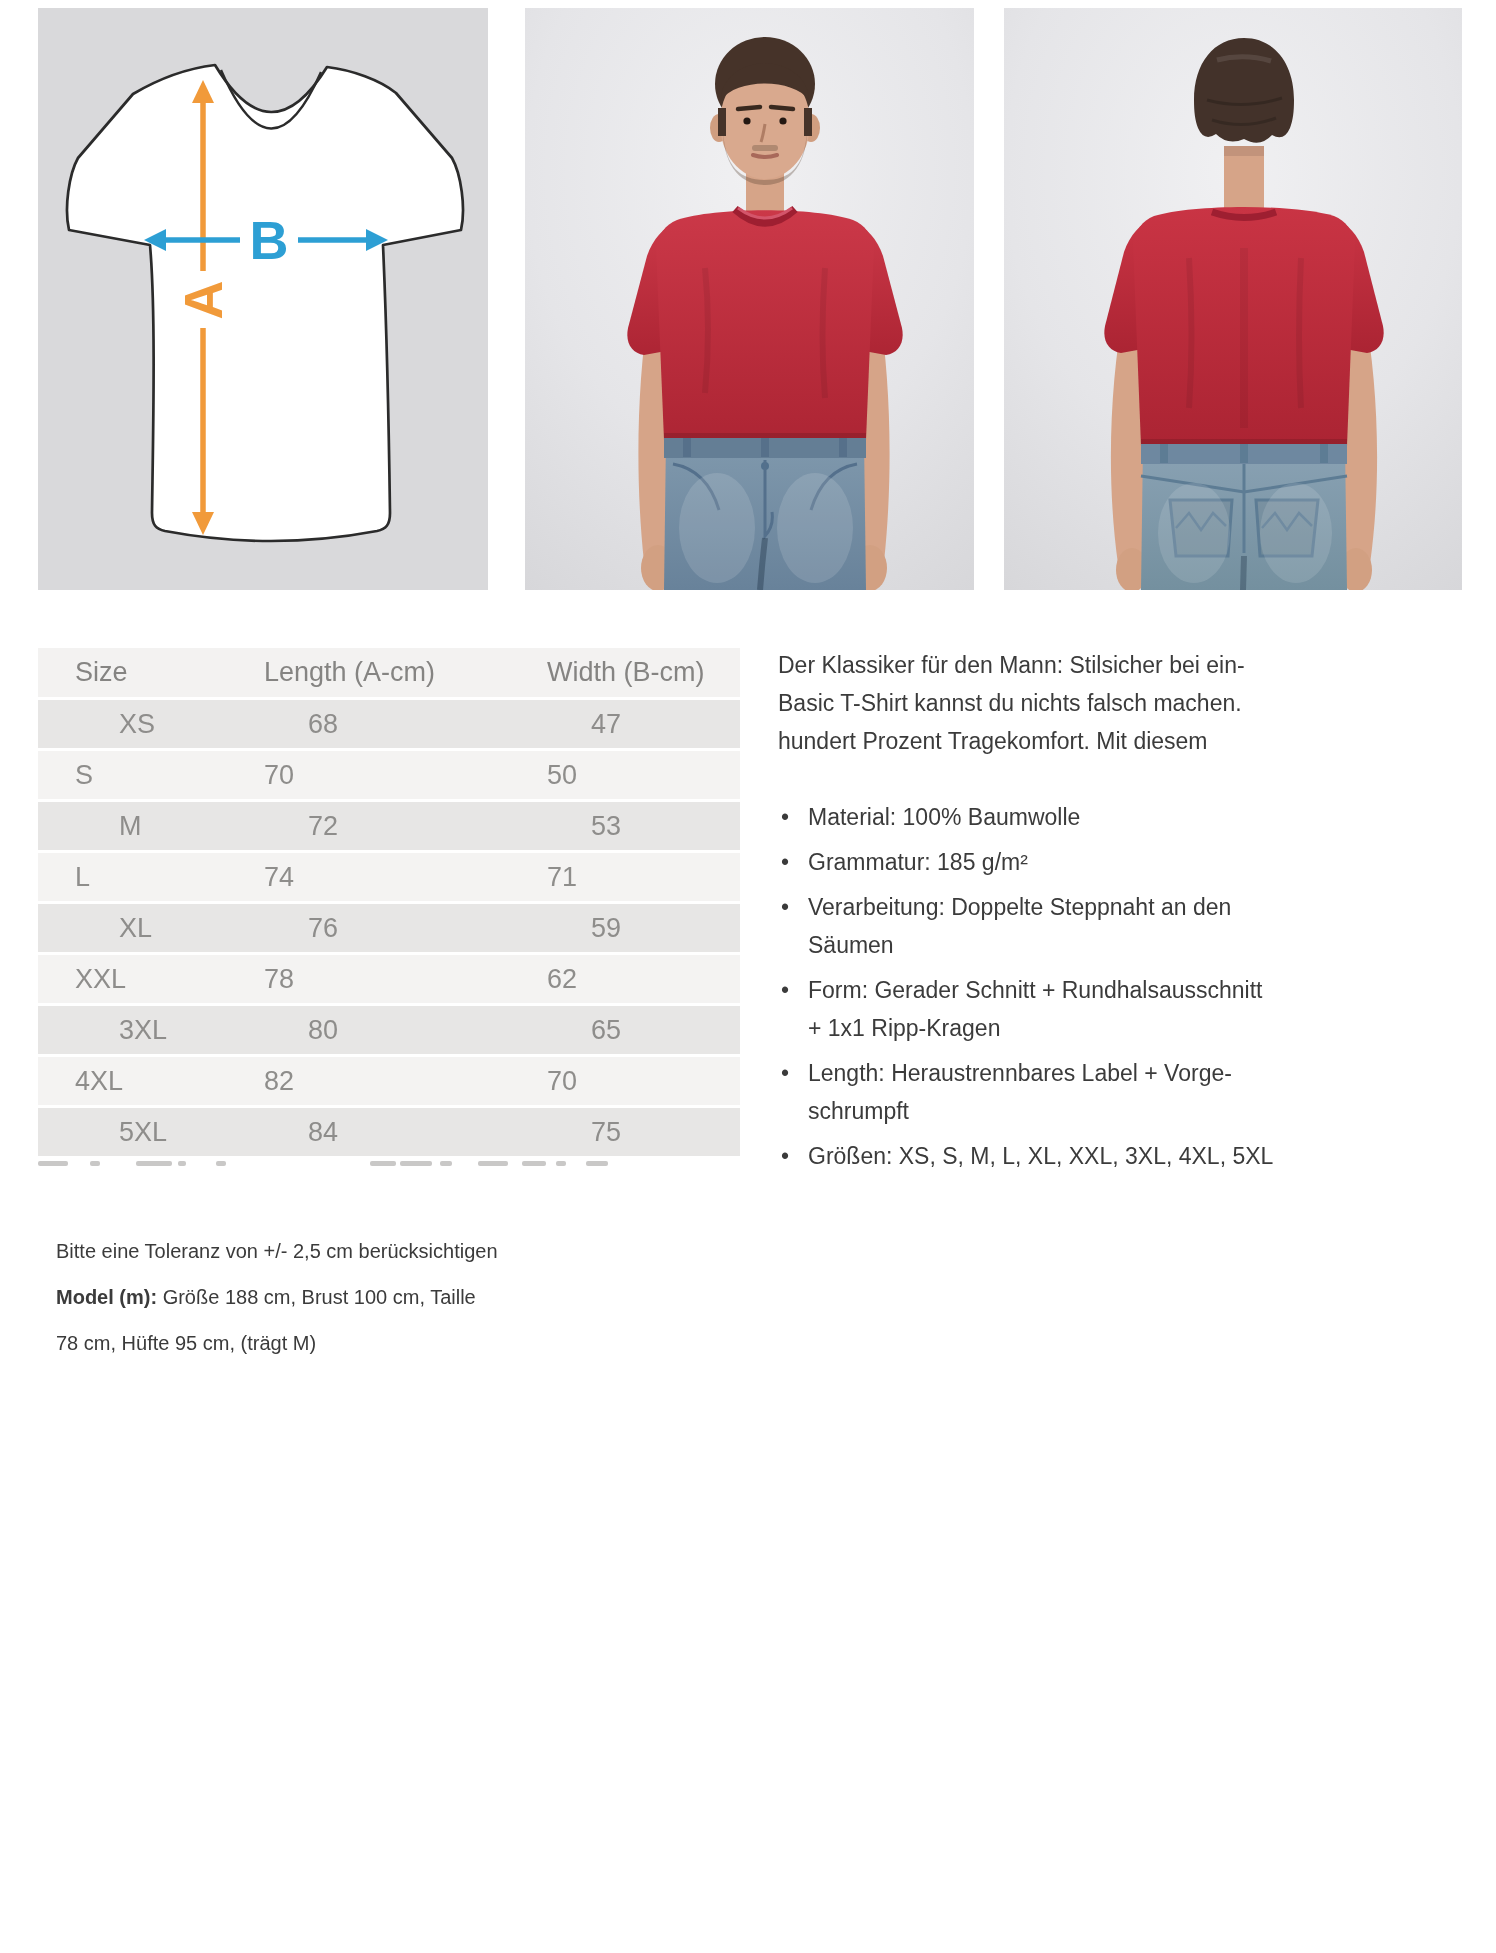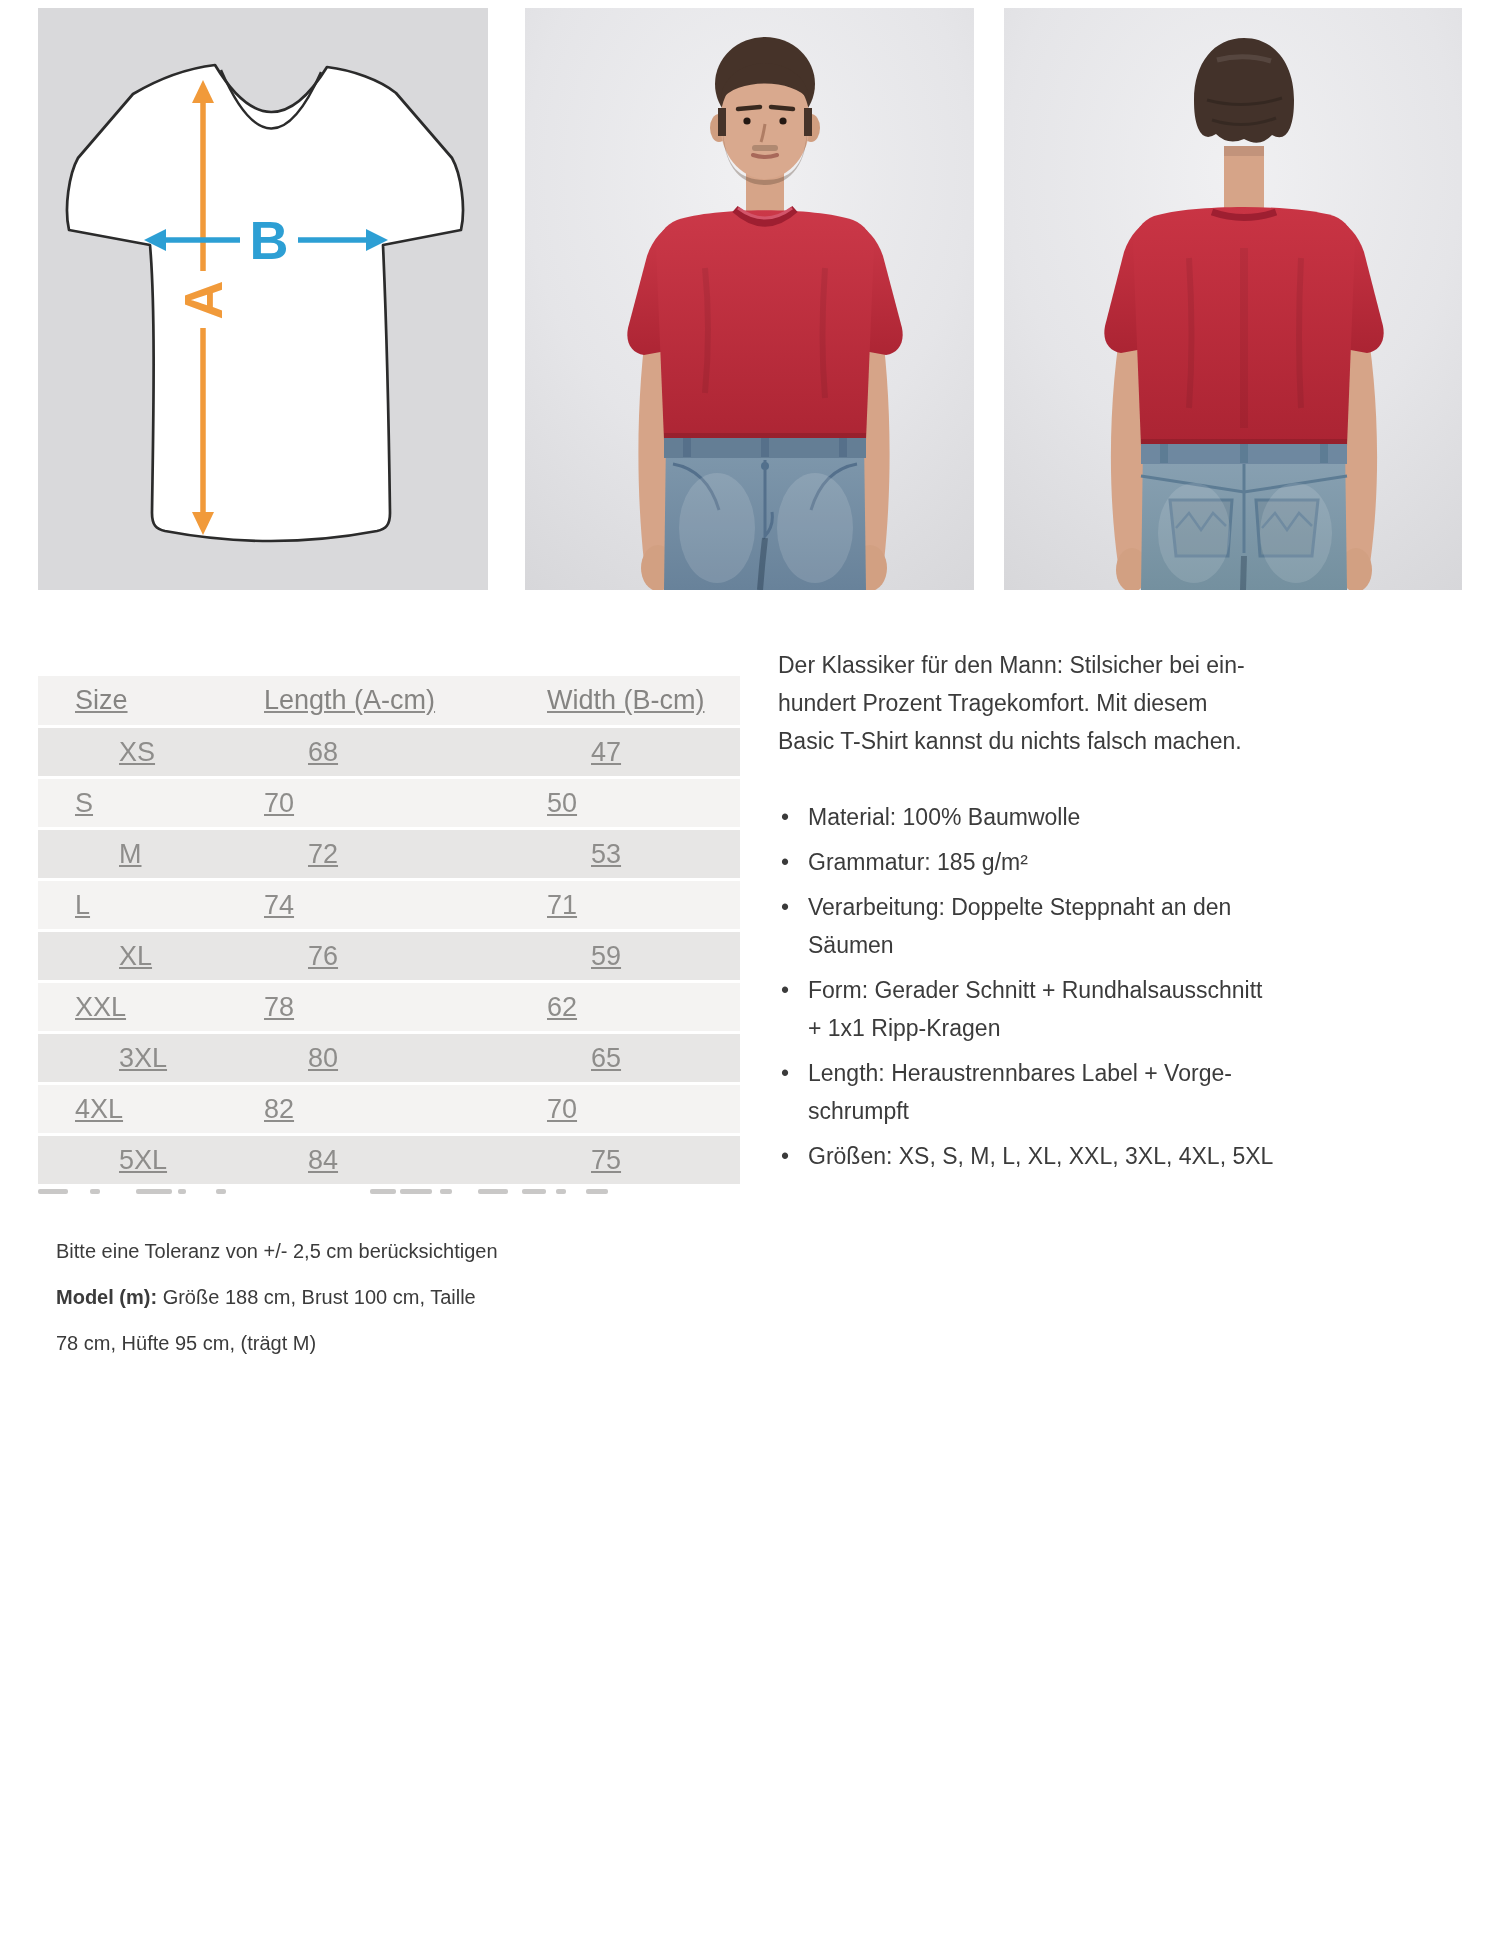"Size" .size-table { text-decoration: underline -> none; top: 676px -> 648px }
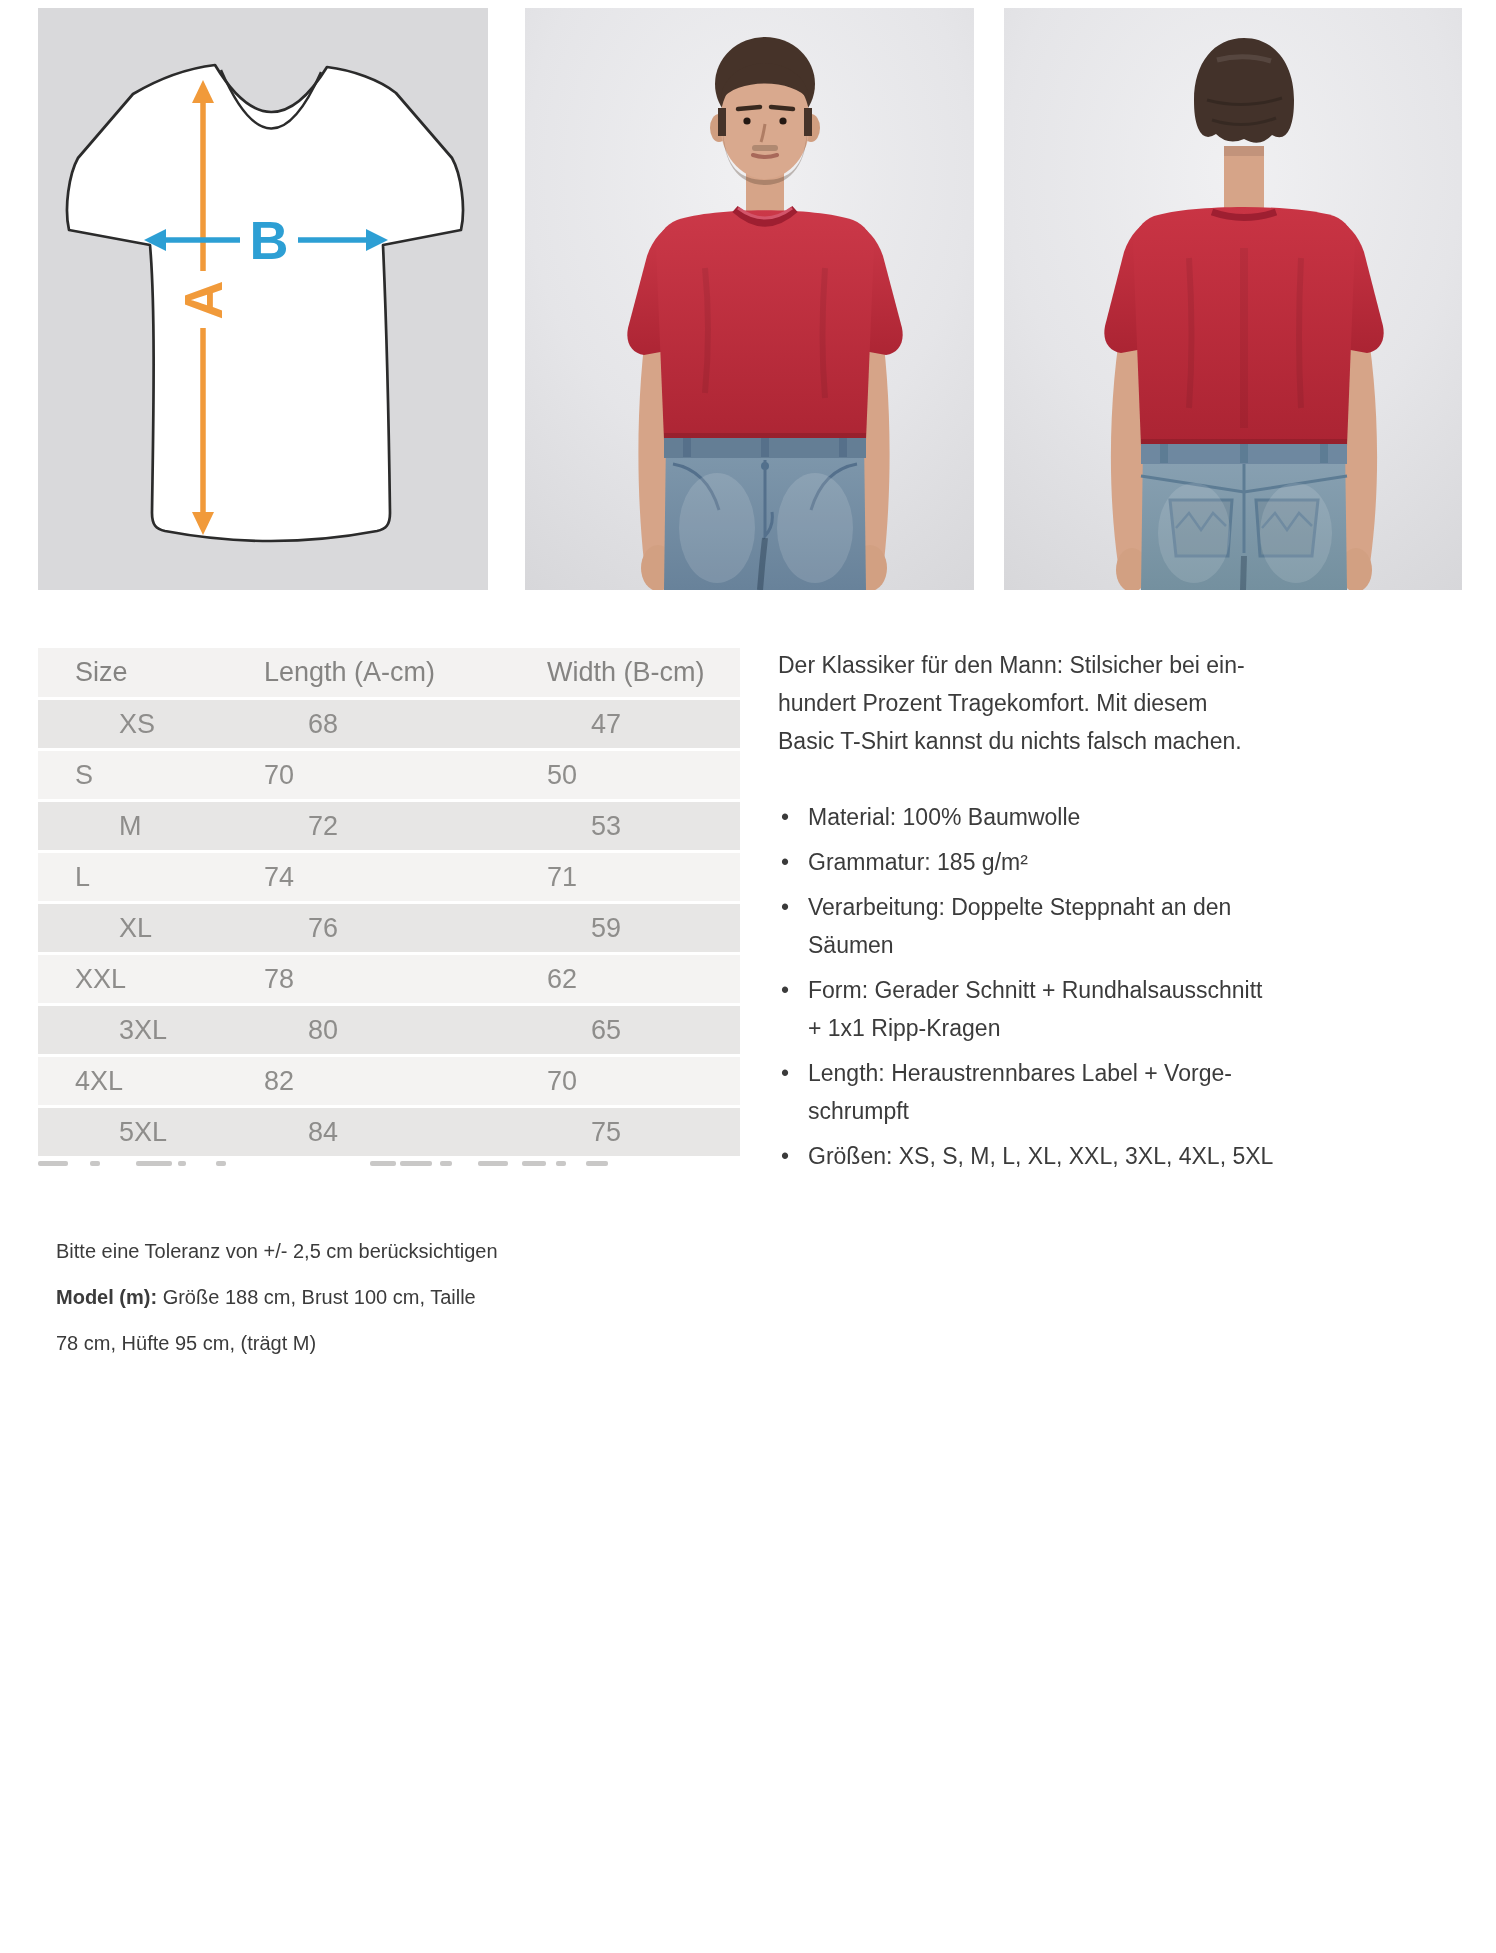"hundert Prozent Tragekomfort. Mit diesem" div.line { order: before "Basic T-Shirt kannst du nichts" -> after "Basic T-Shirt kannst du nichts" }
